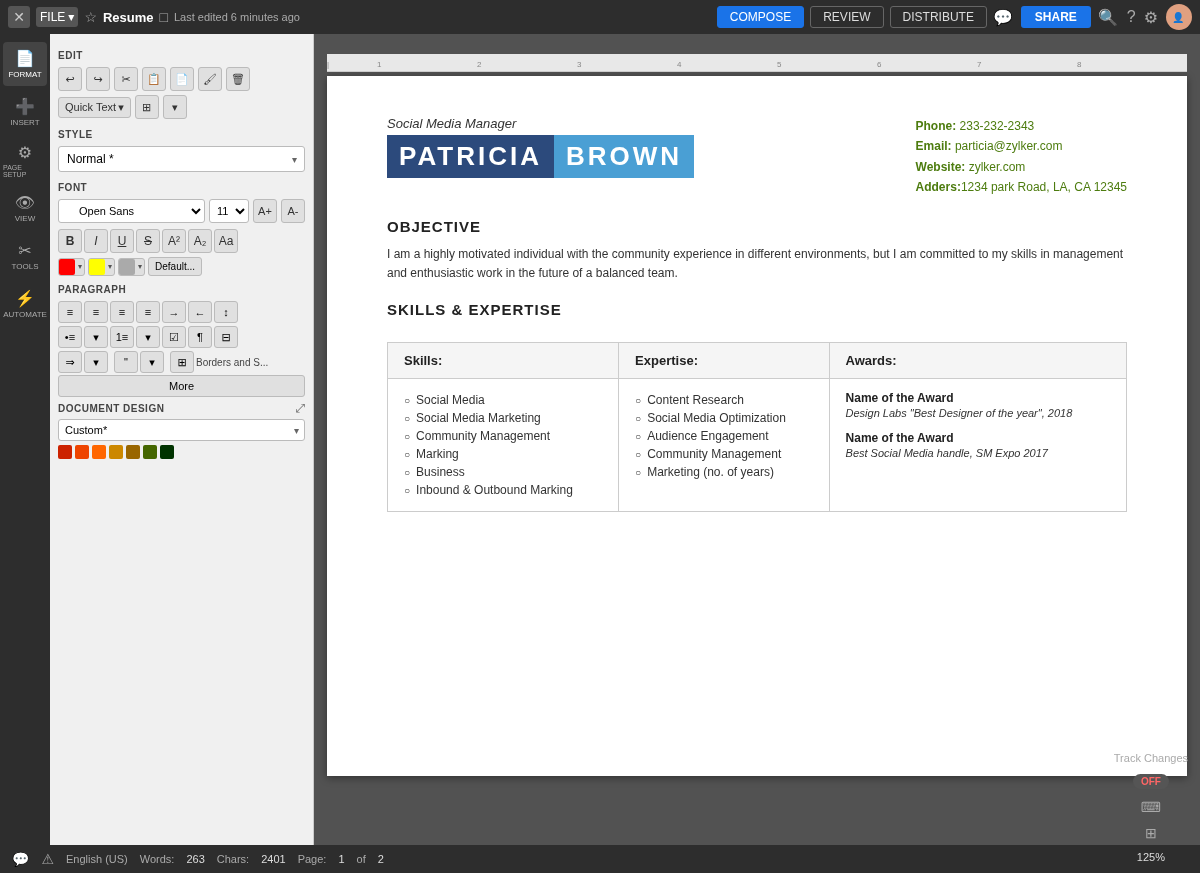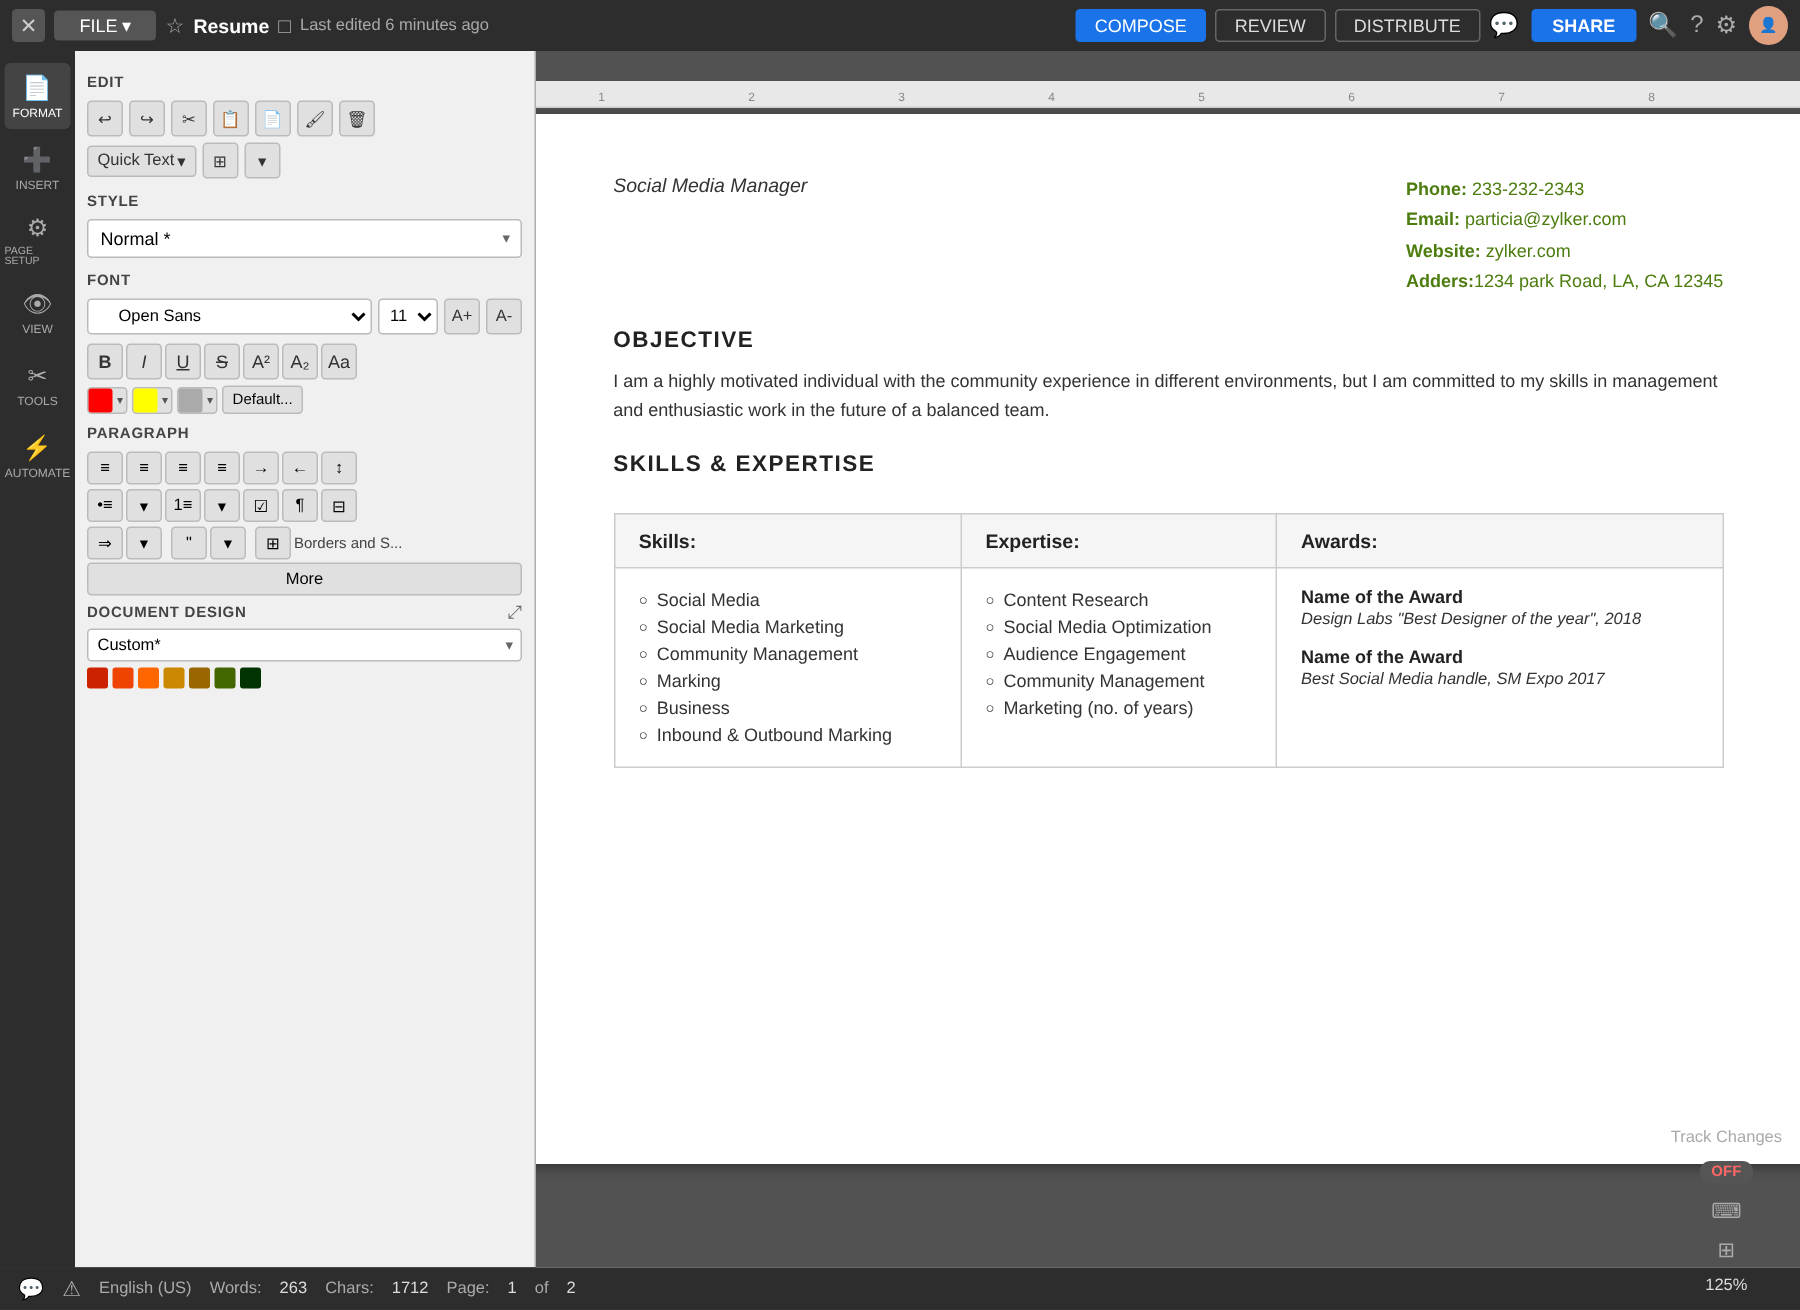"FILE" .file-btn { padding: 3px 17px -> 3px 4px }
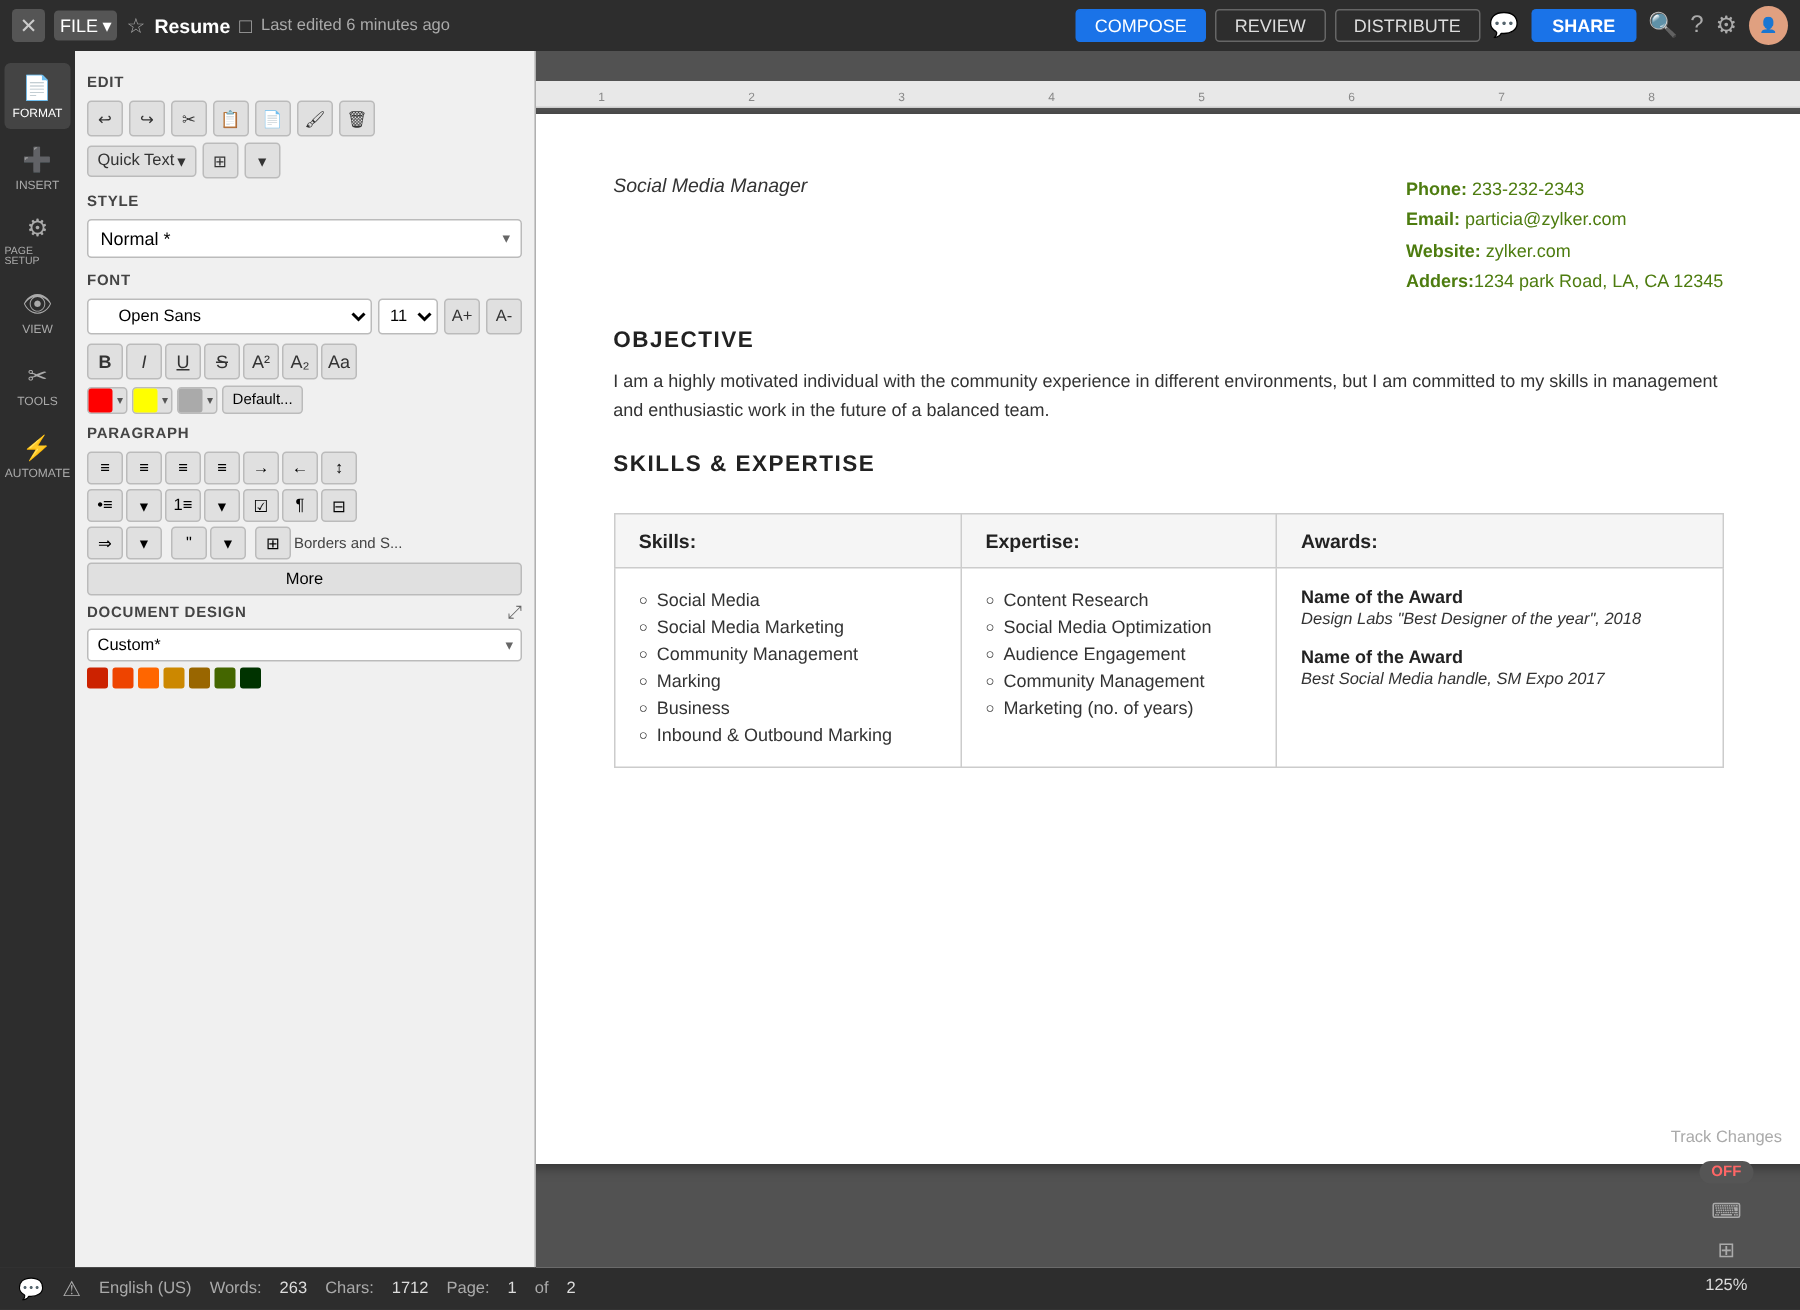"EDIT" .panel { width: 307px -> 264px }
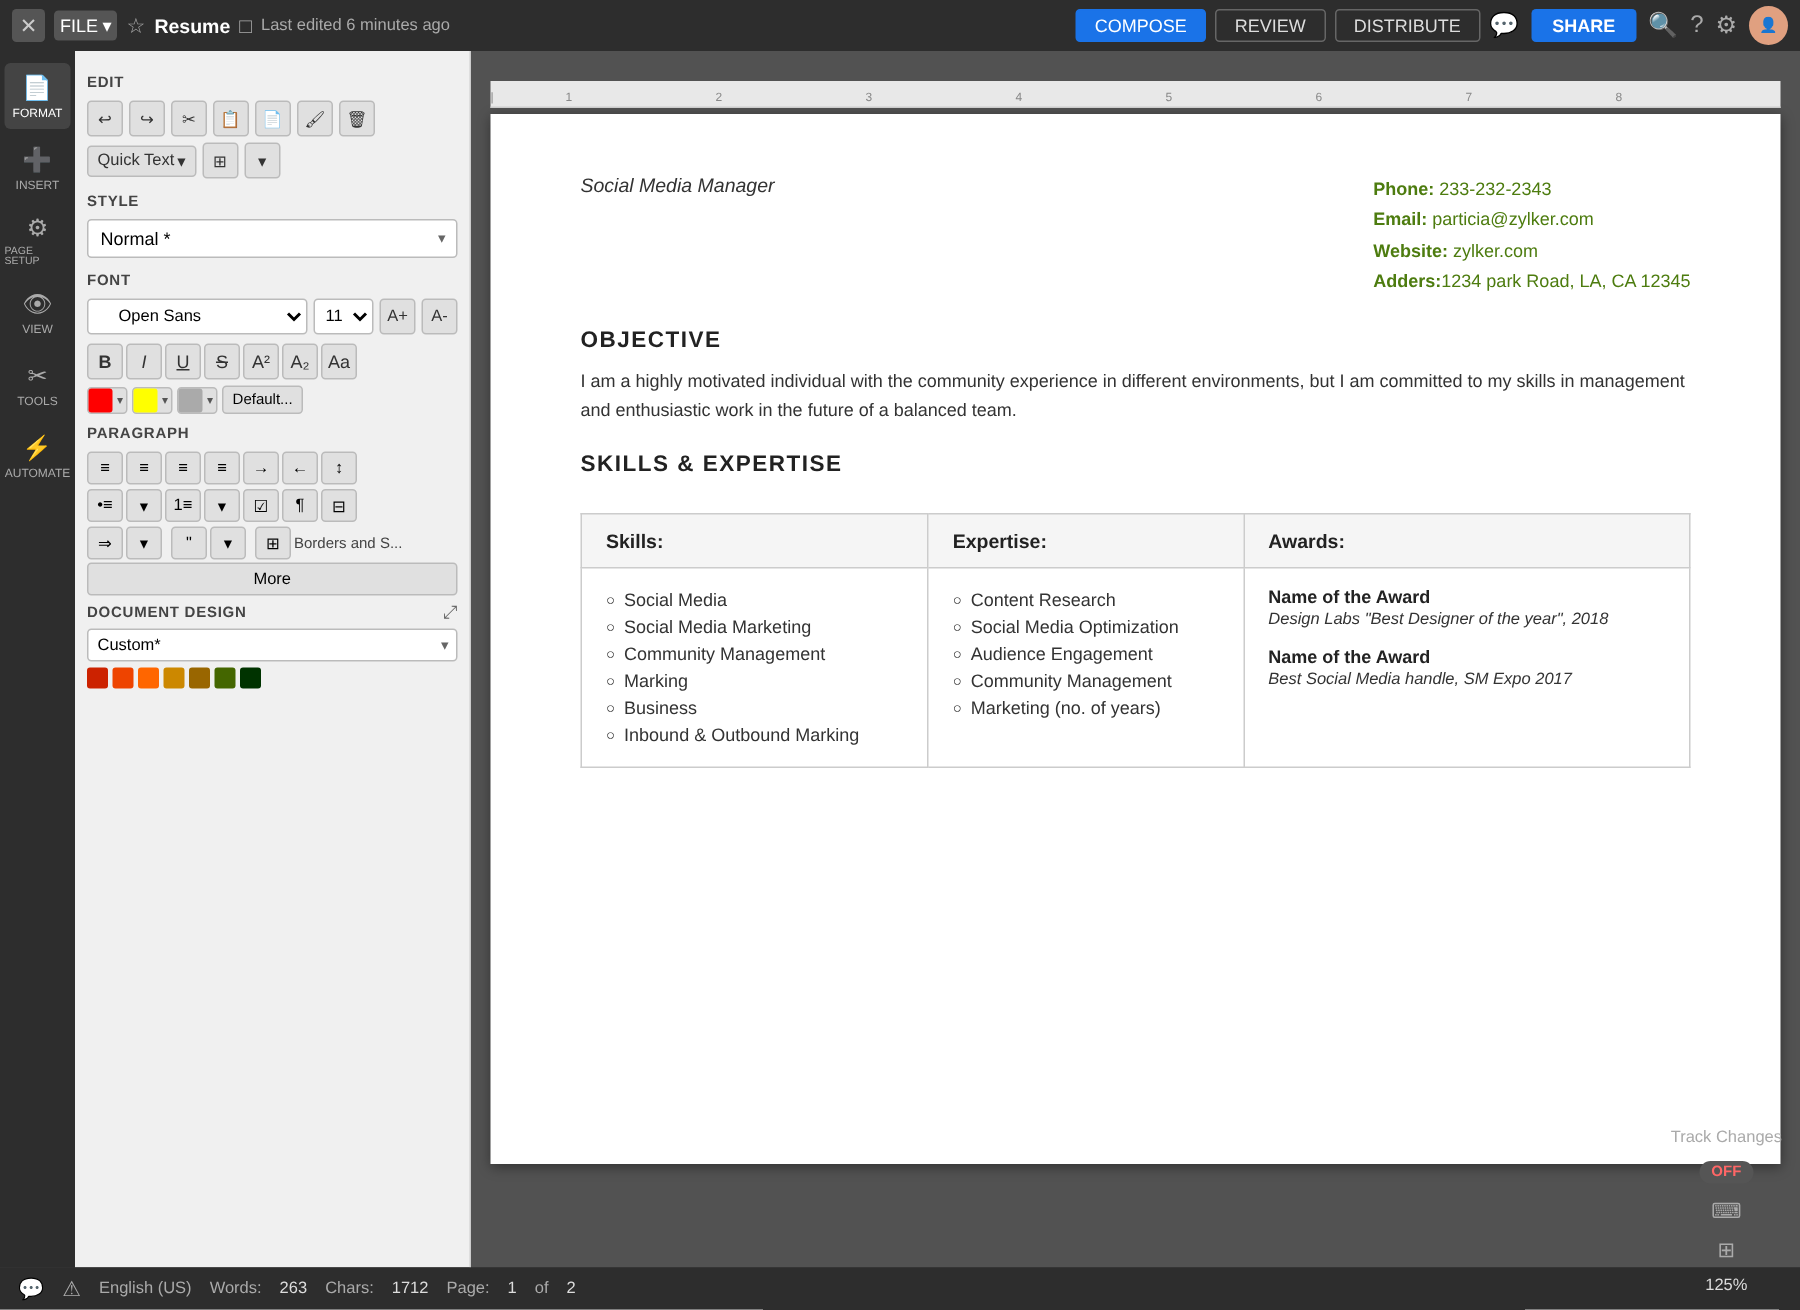"PATRICIA" div { html: none -> <div> <div> <span>PATRICIA</span> </div> <div> <span>BROWN</span> </div> </div> }
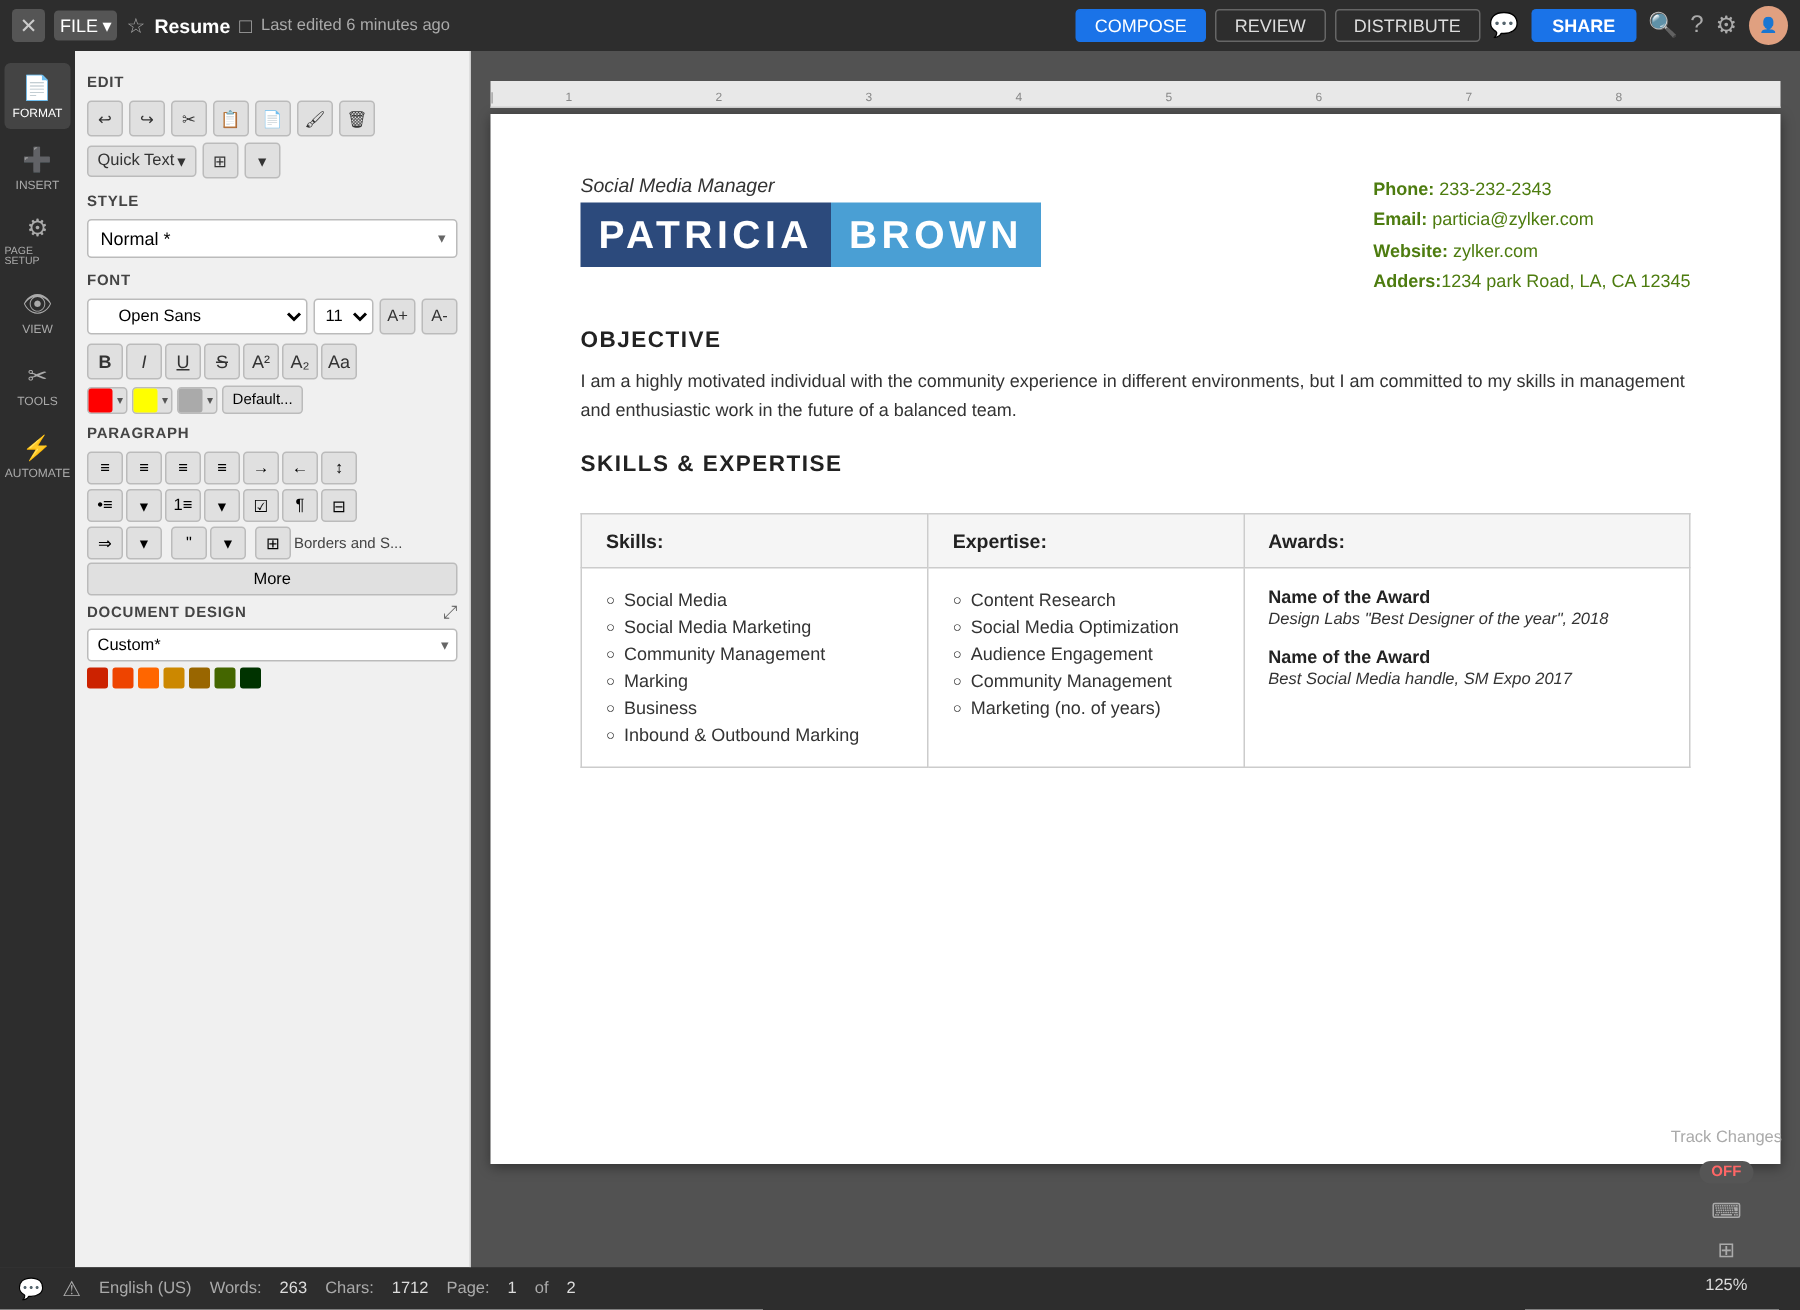"1712" span { text: 1712 -> 2401 }
